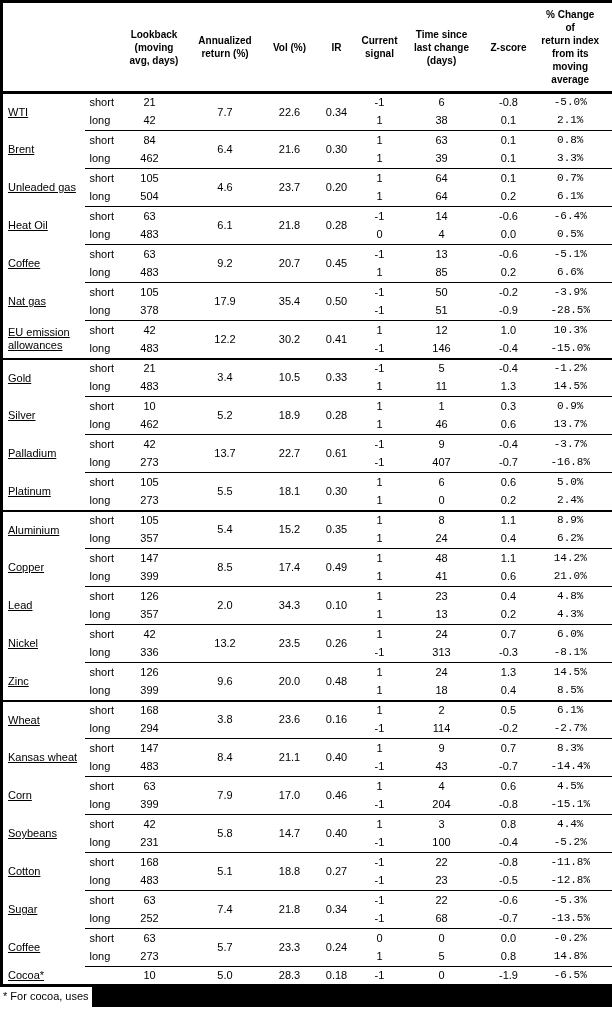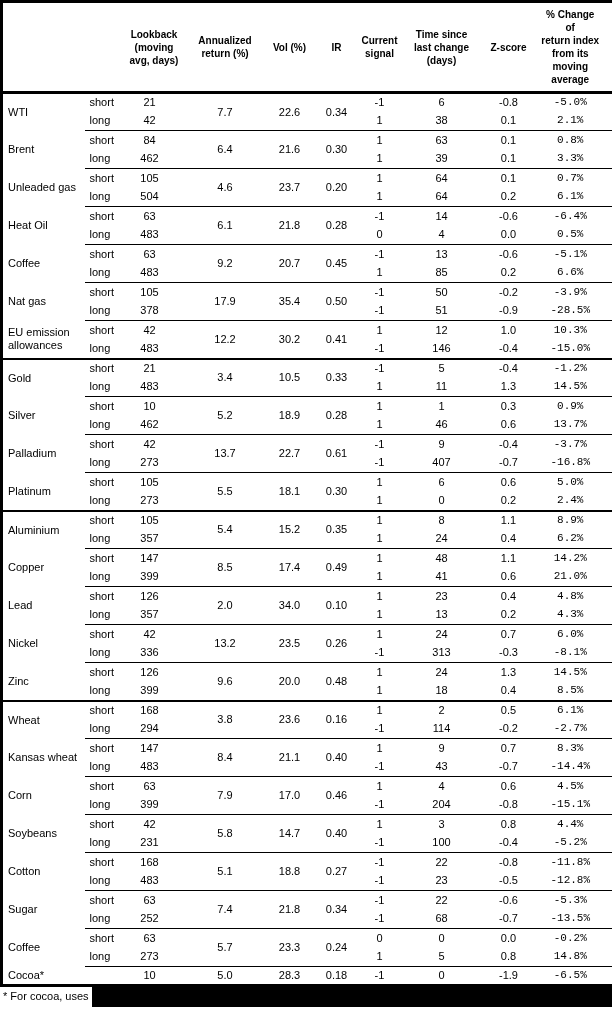"WTI" td.name-cell { text-decoration: none -> underline }
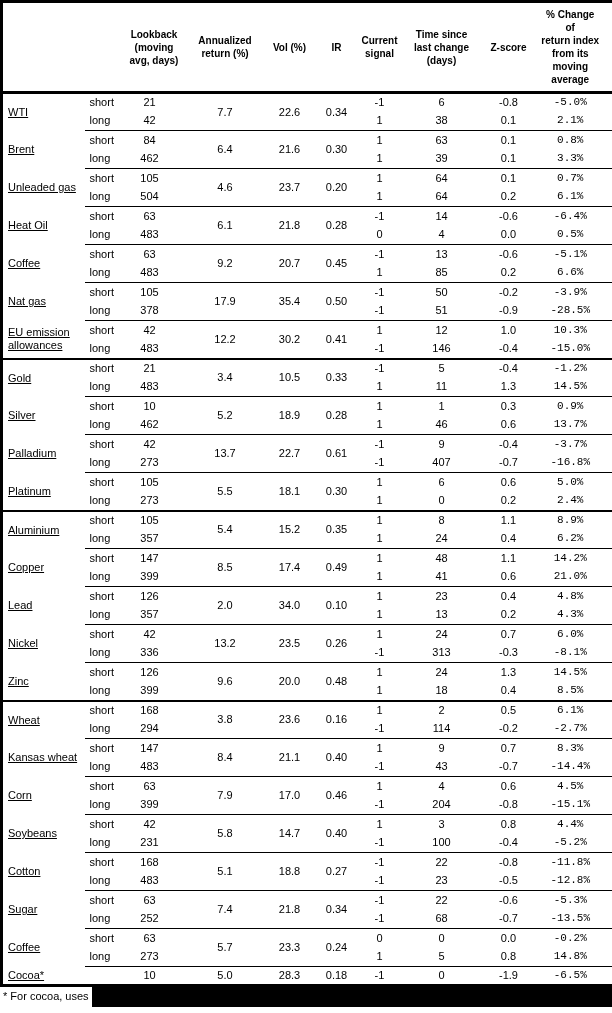"34.0" td.num { text: 34.0 -> 34.3 }
